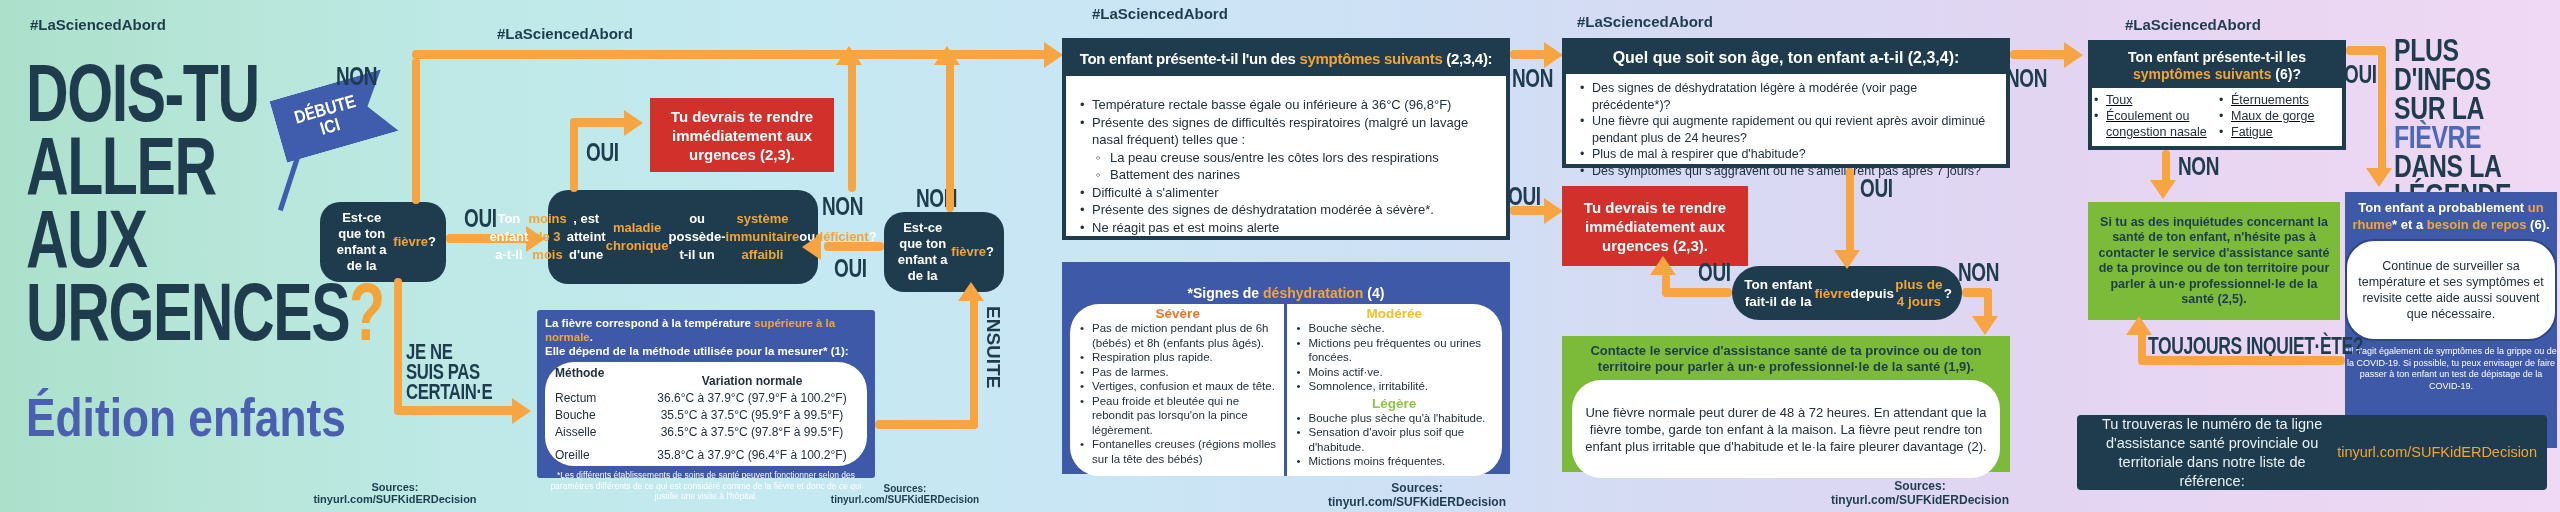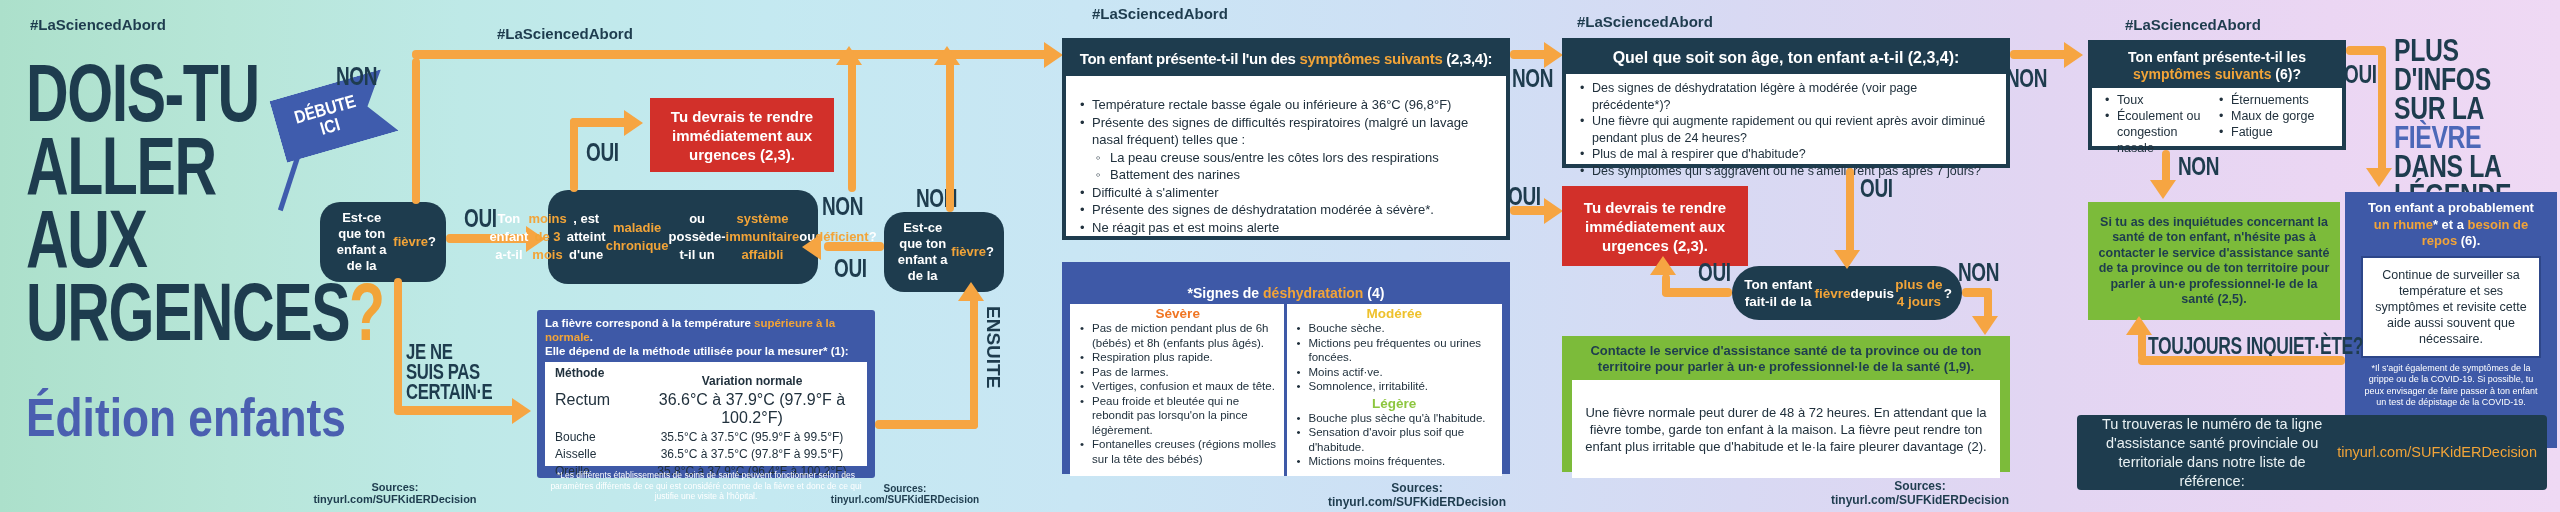"Toux" div { padding: 4px 11px -> 4px 0; text-decoration: none -> underline }
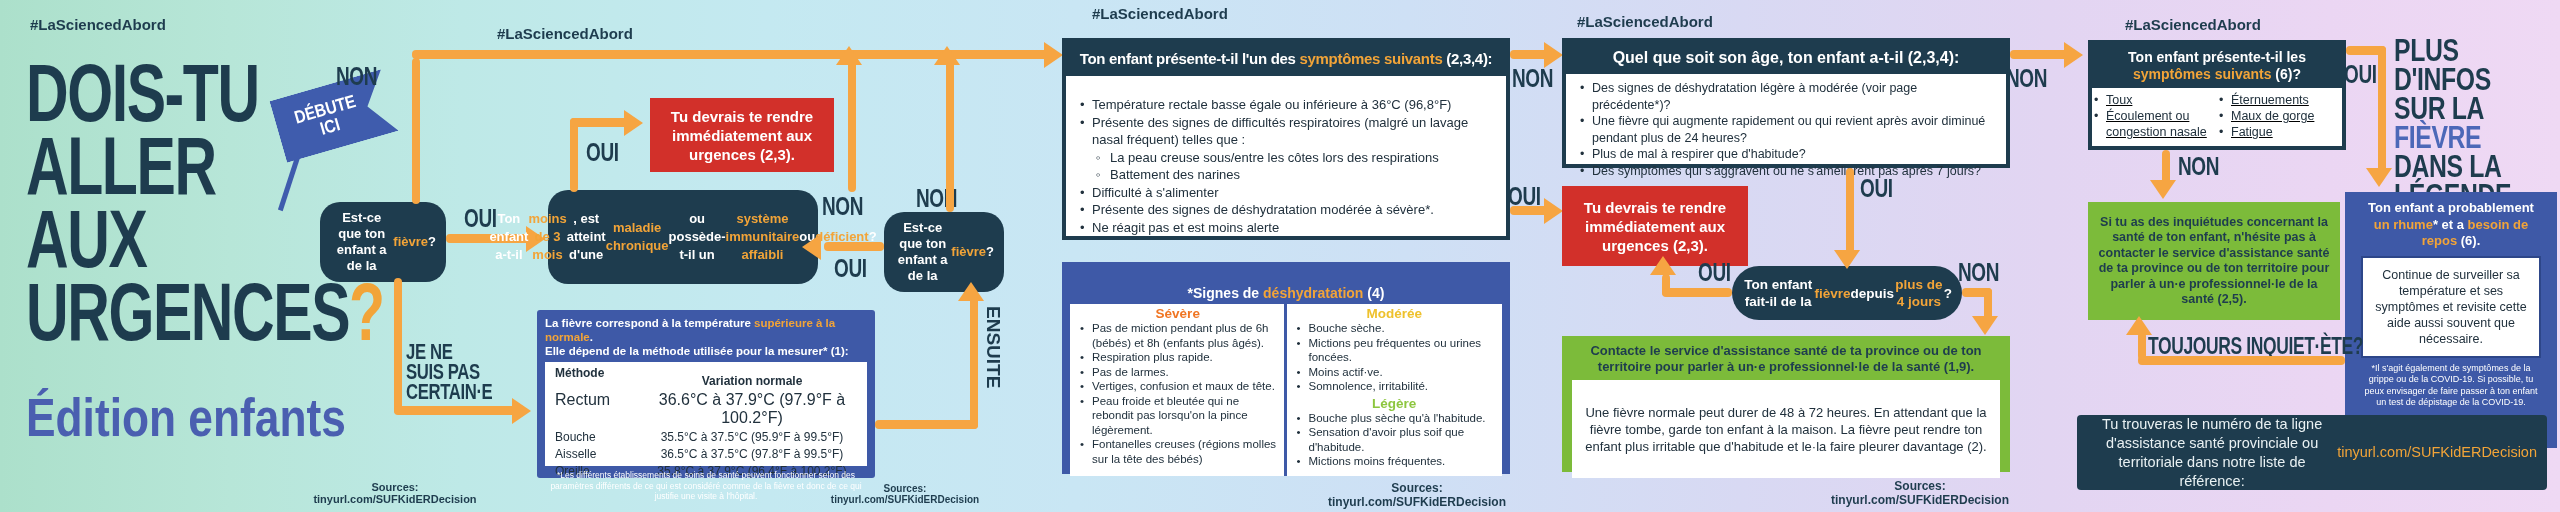"Ton enfant a probablement un" div.ab { padding: 6px 16px -> 6px 0 }
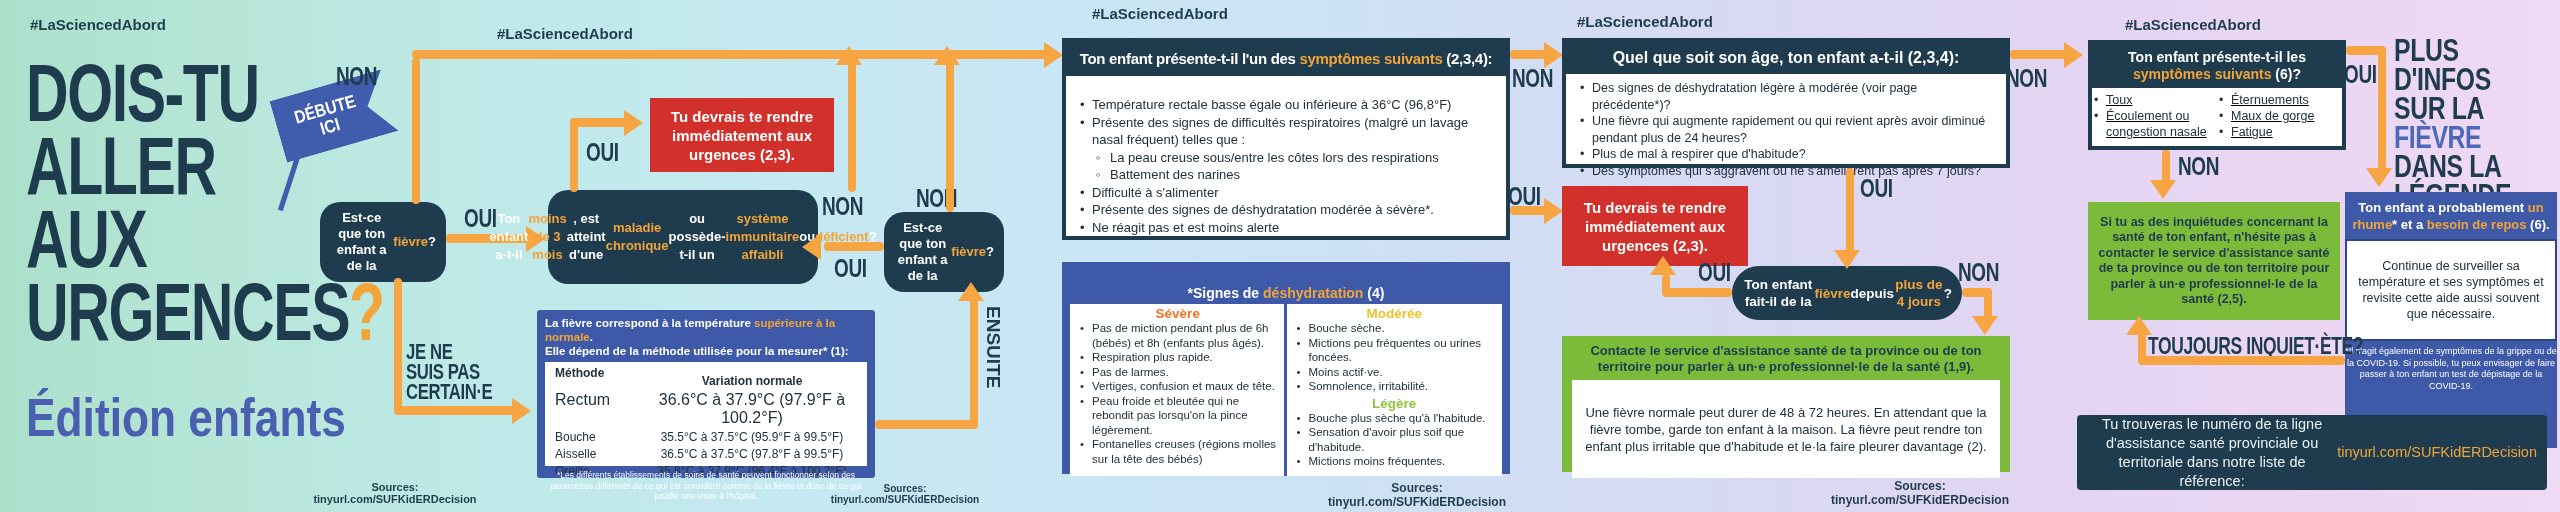"Continue de surveiller sa température" .whitecard { border-radius: none -> 29px }
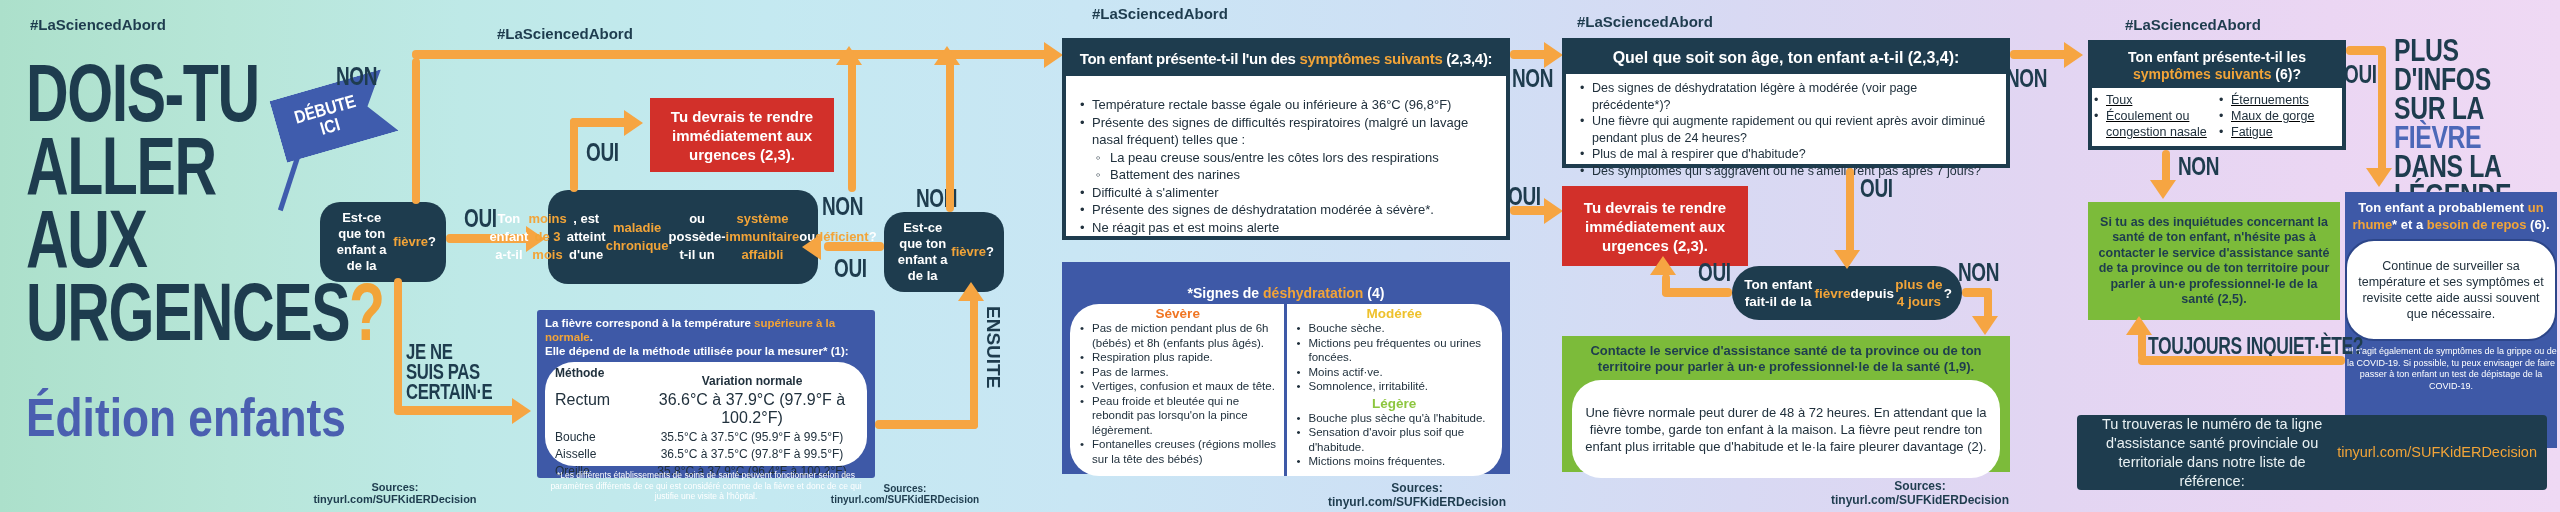"Rectum" div { font-size: 16px -> 12px }
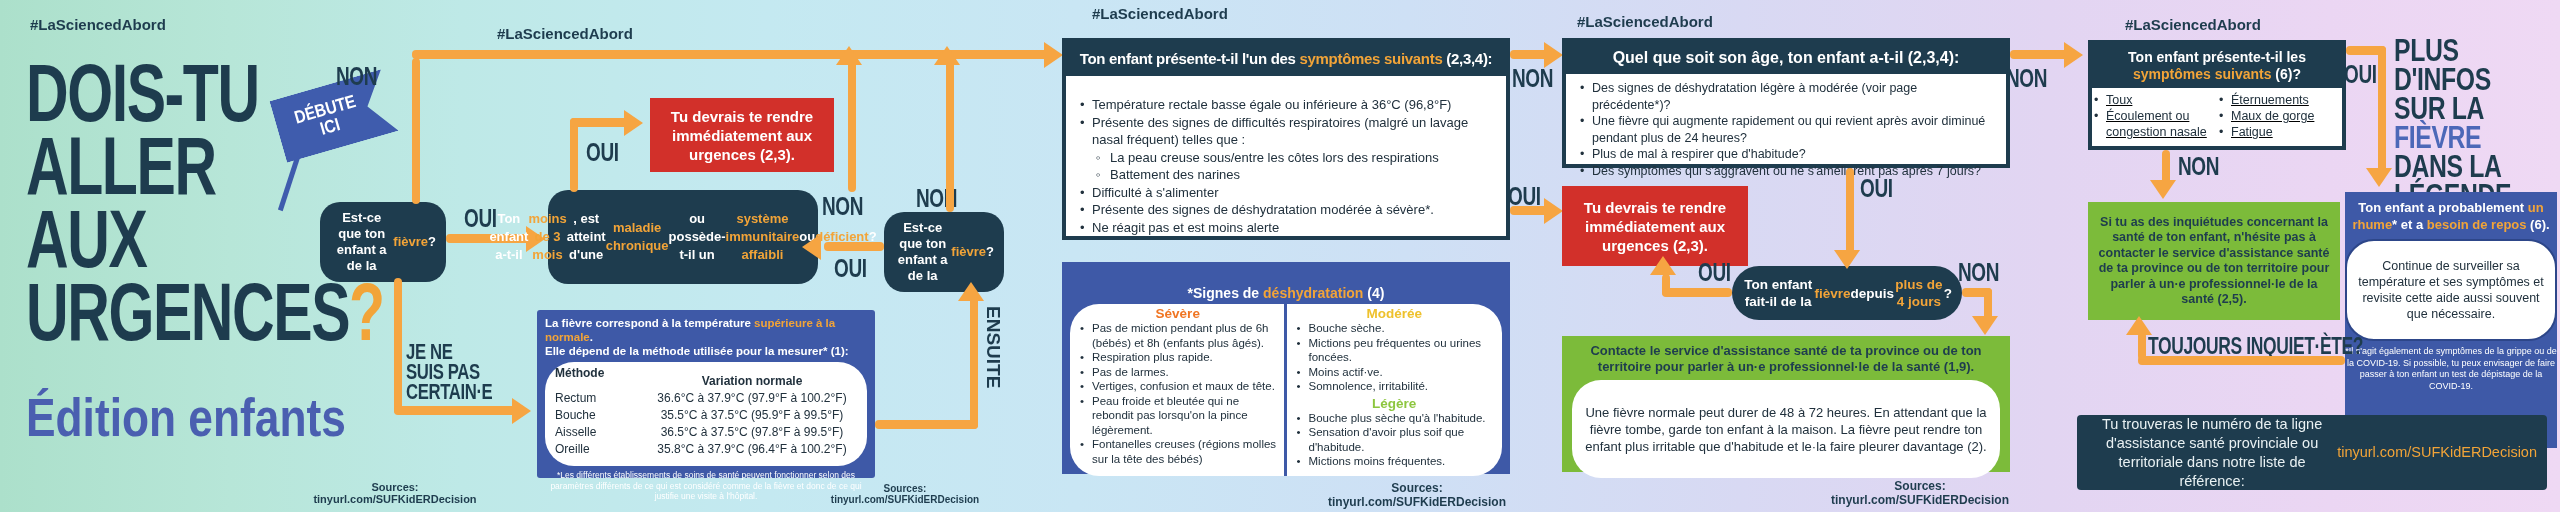"Oreille" div { margin-top: 3px -> 9px }
